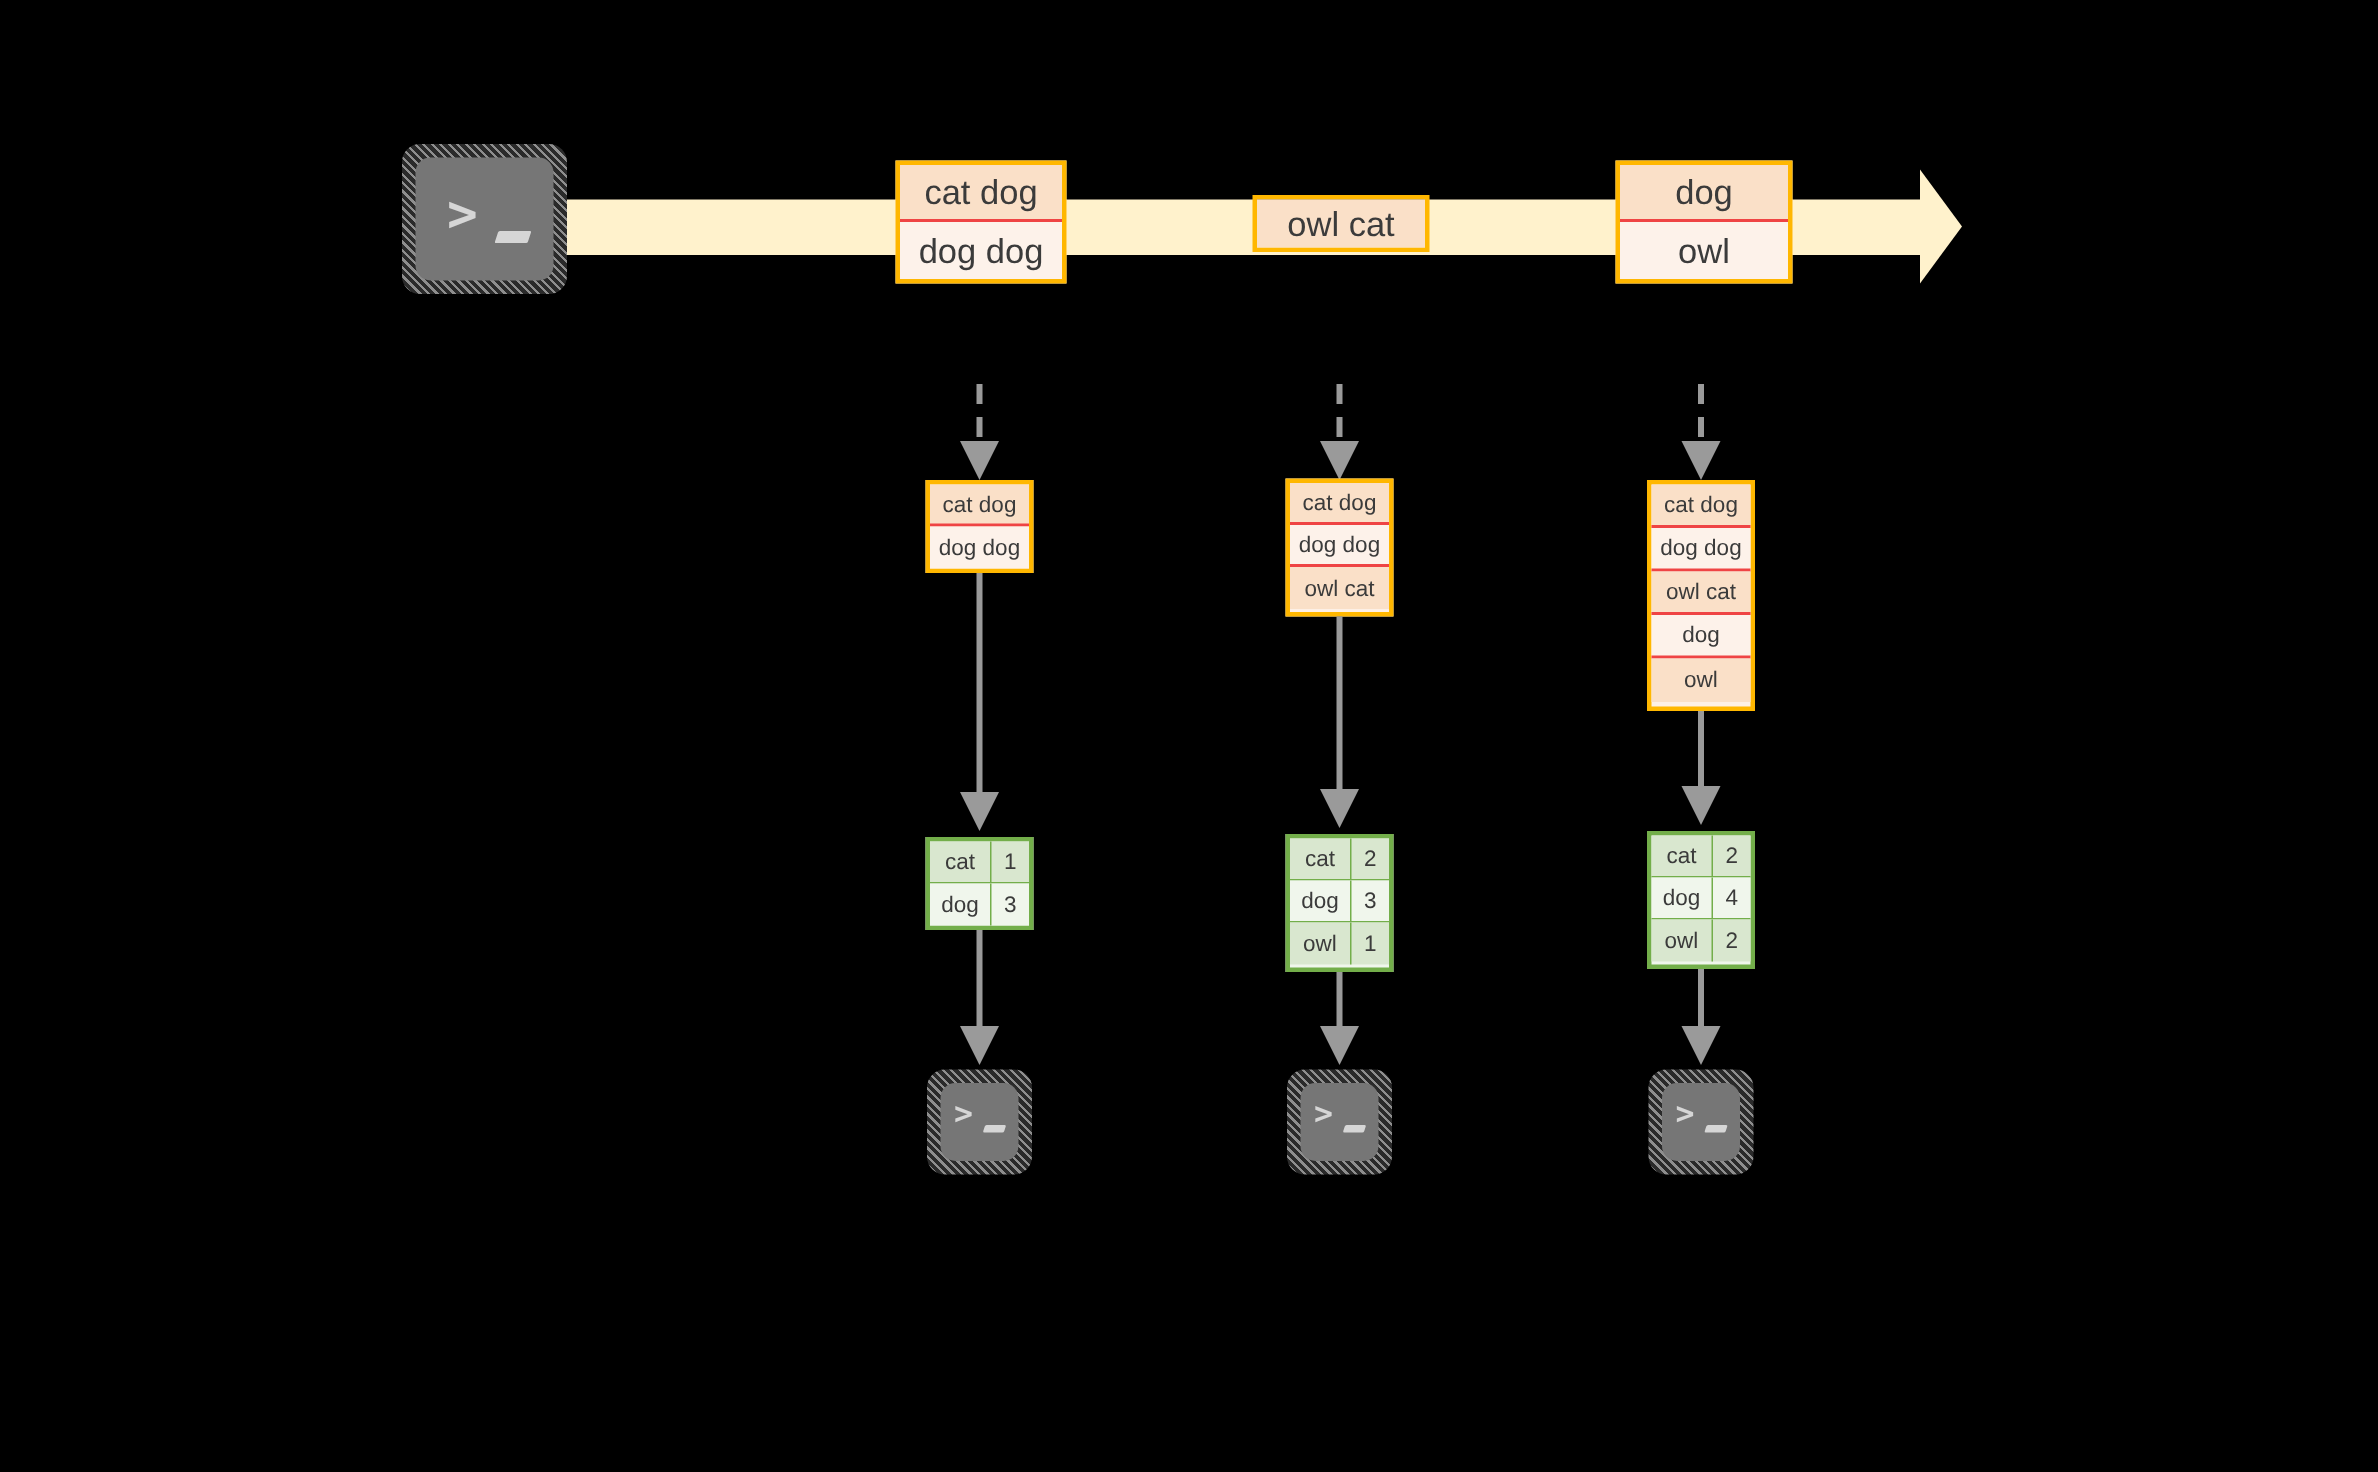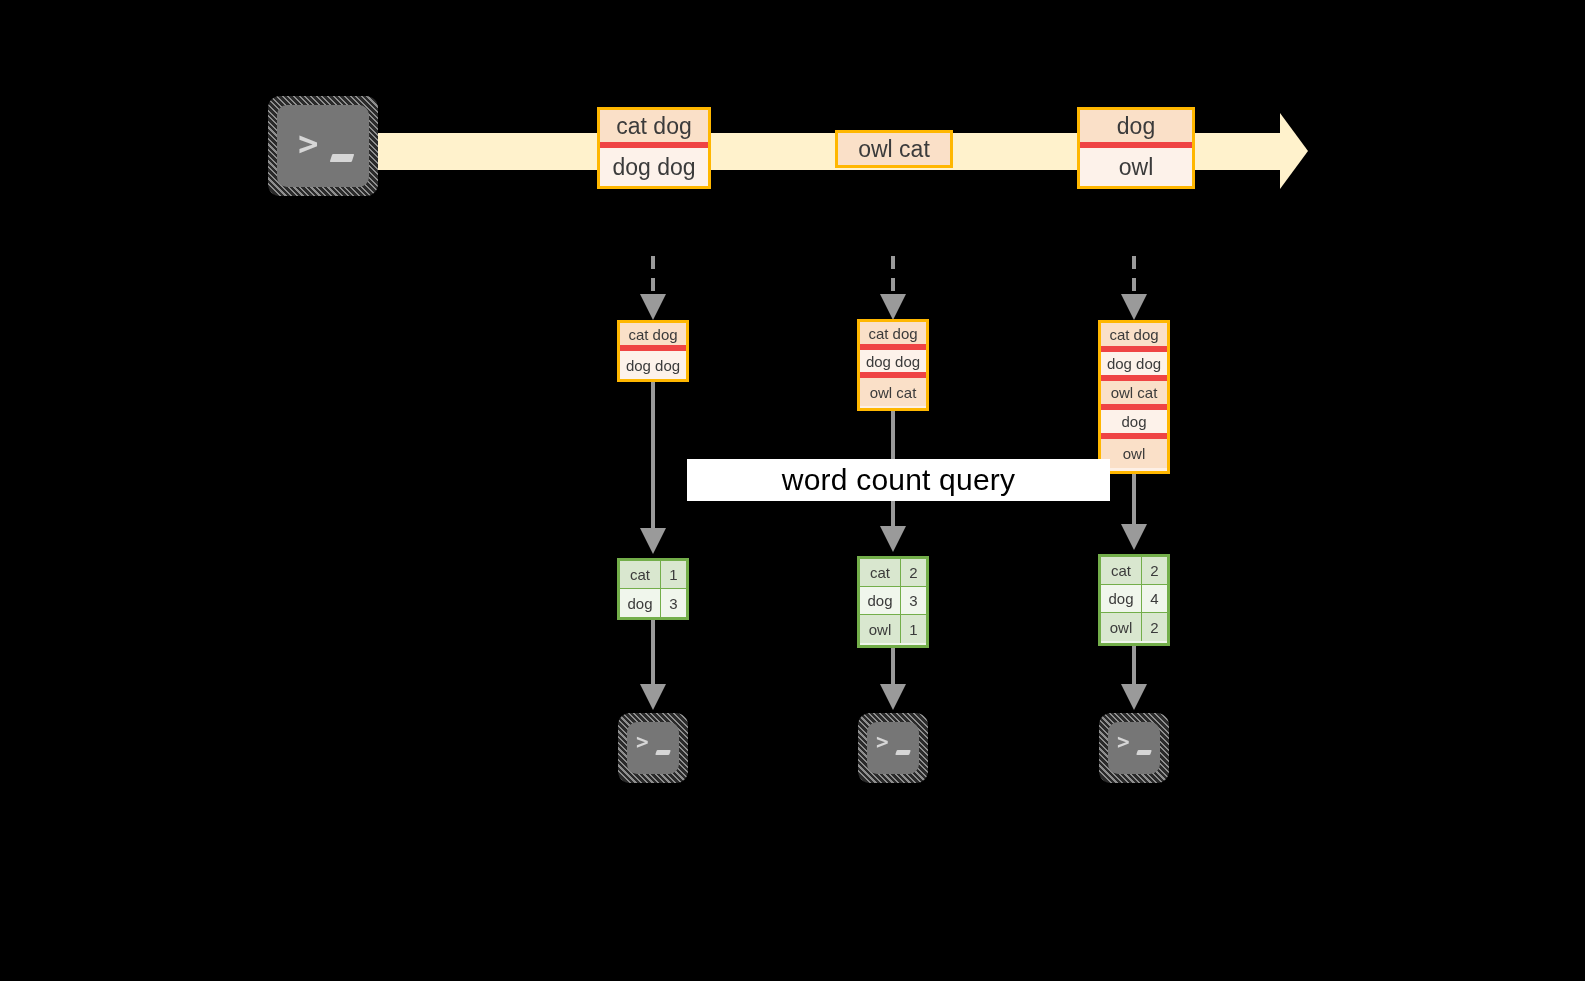"cat dog" .otable .row { border-bottom: 6px solid #ef4444 -> 2px solid #ef4444 }
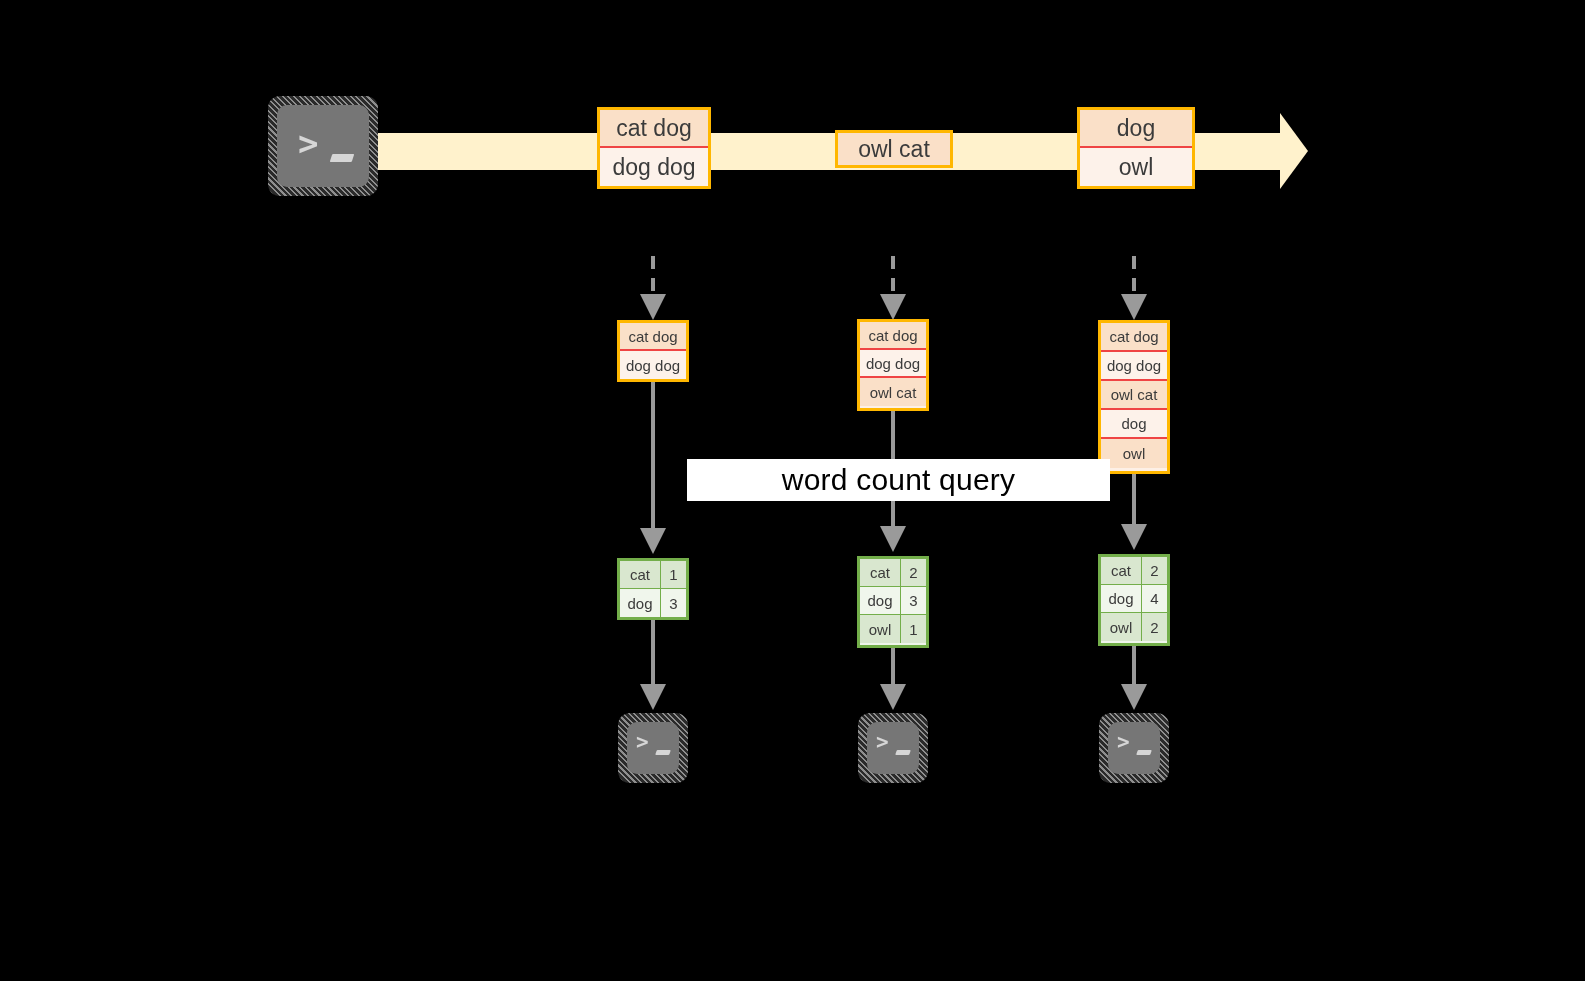"word count query" div.qlabel { html: <div>word count query</div> -> none }
